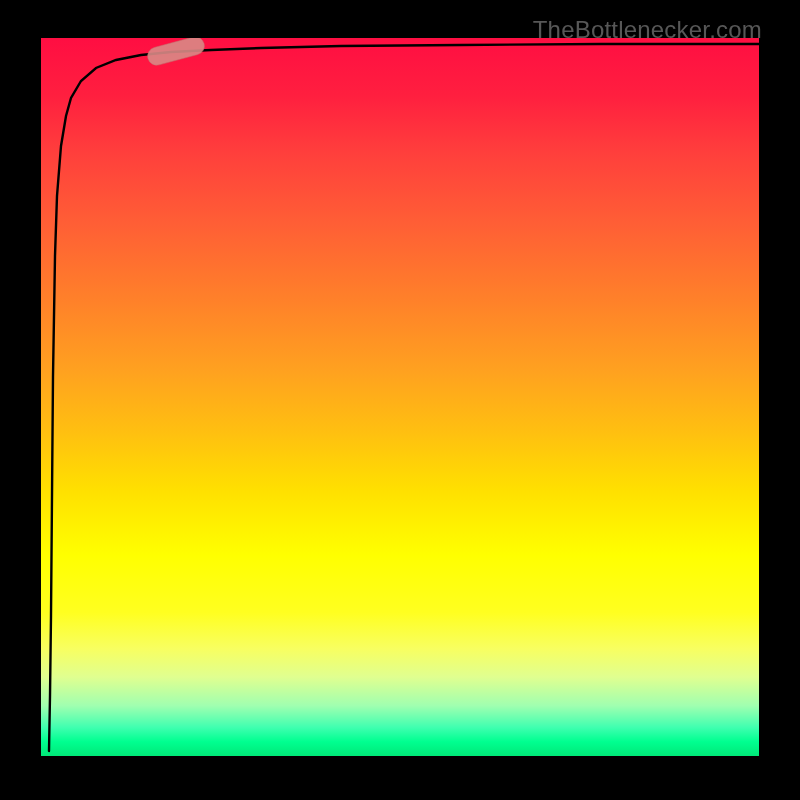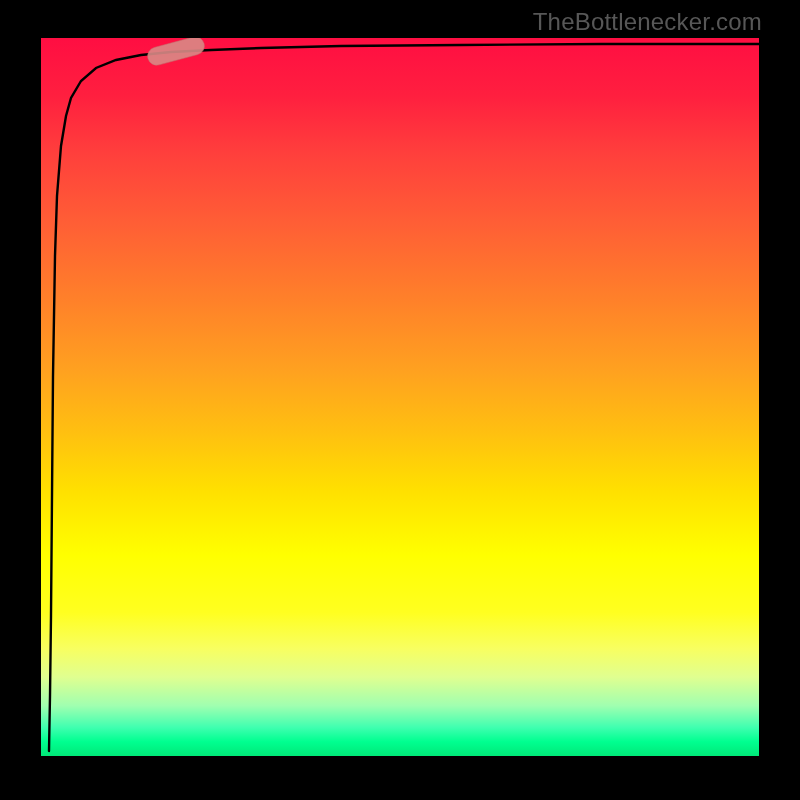"TheBottlenecker.com" .ne-text { top: 8px -> 16px }
